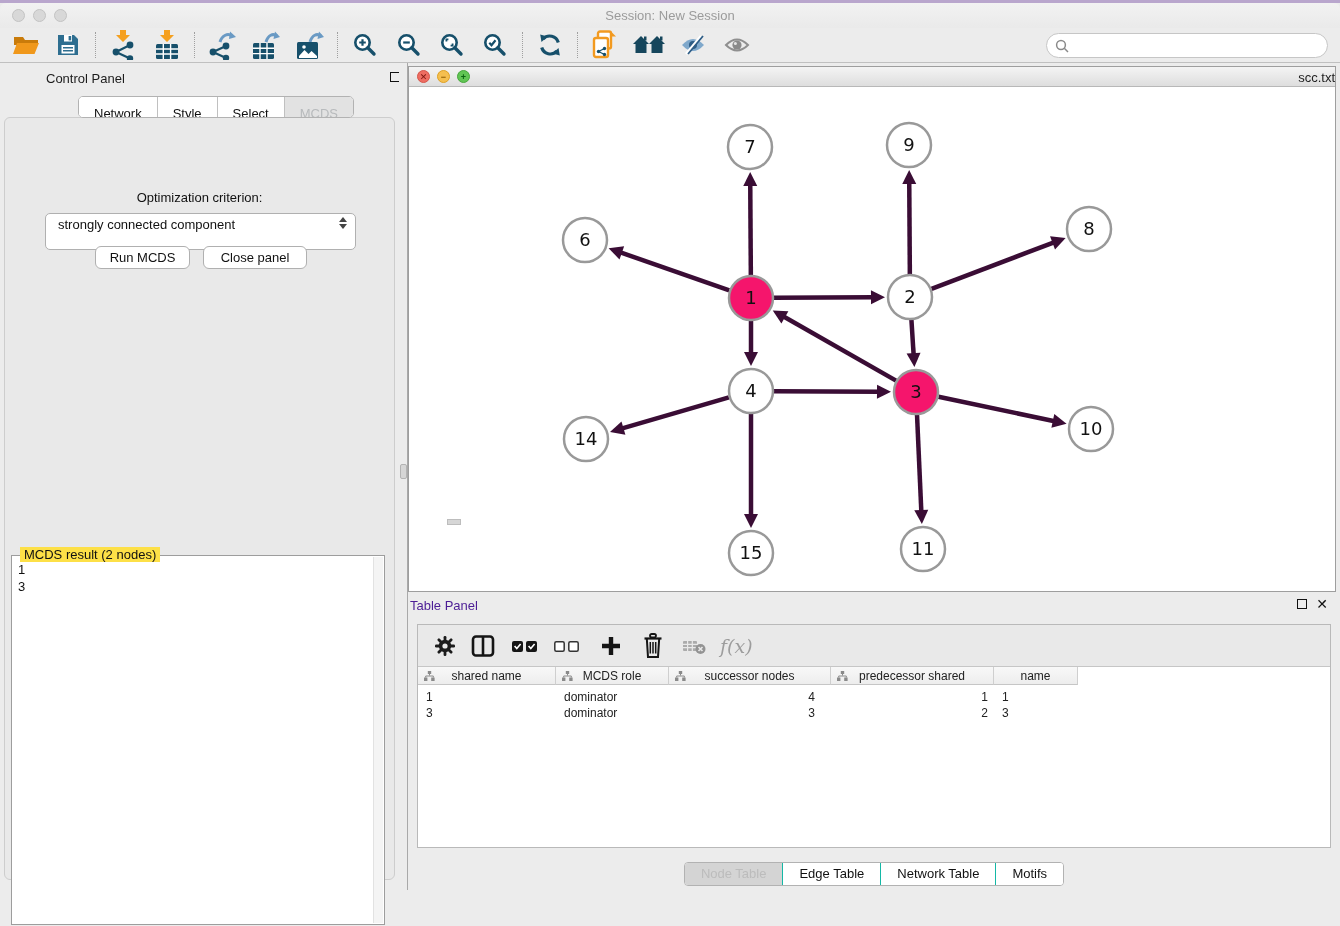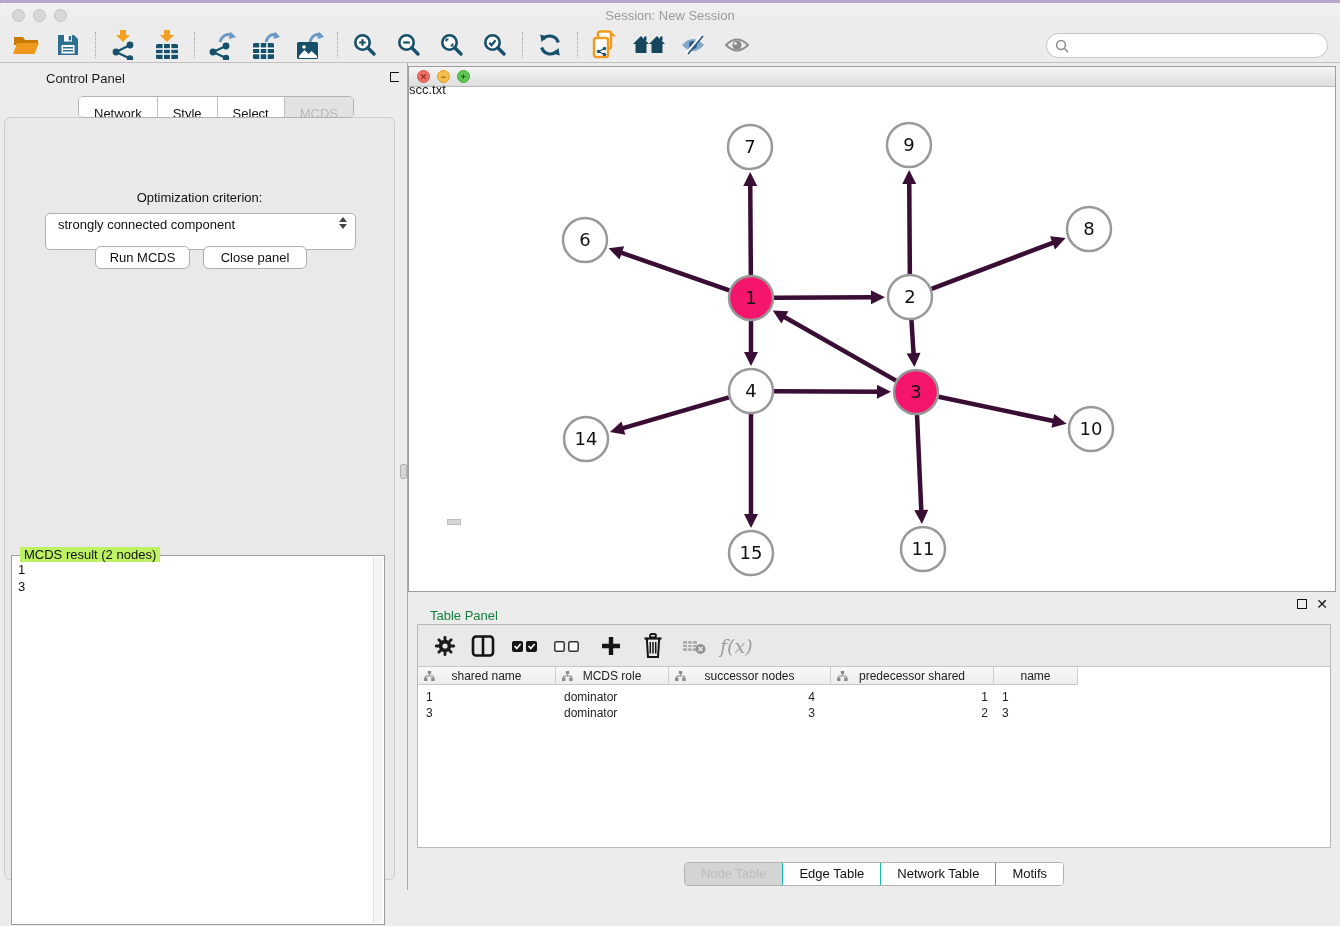"scc.txt" #nf-title { margin-top: 12px -> none; text-align: left -> right }
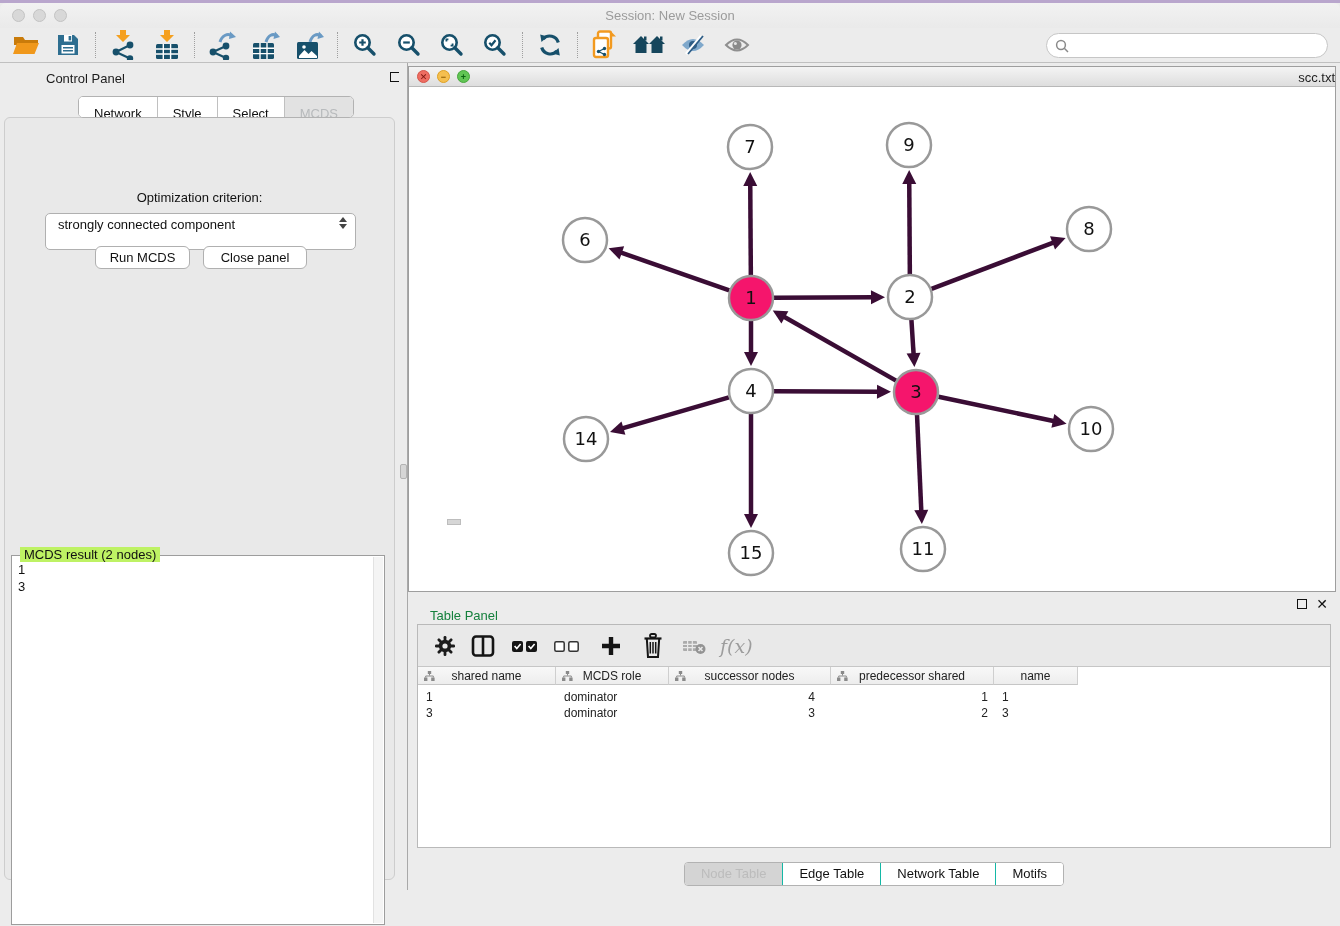"MCDS result (2 nodes)" #result-legend { background: #bef264 -> #fde047 }
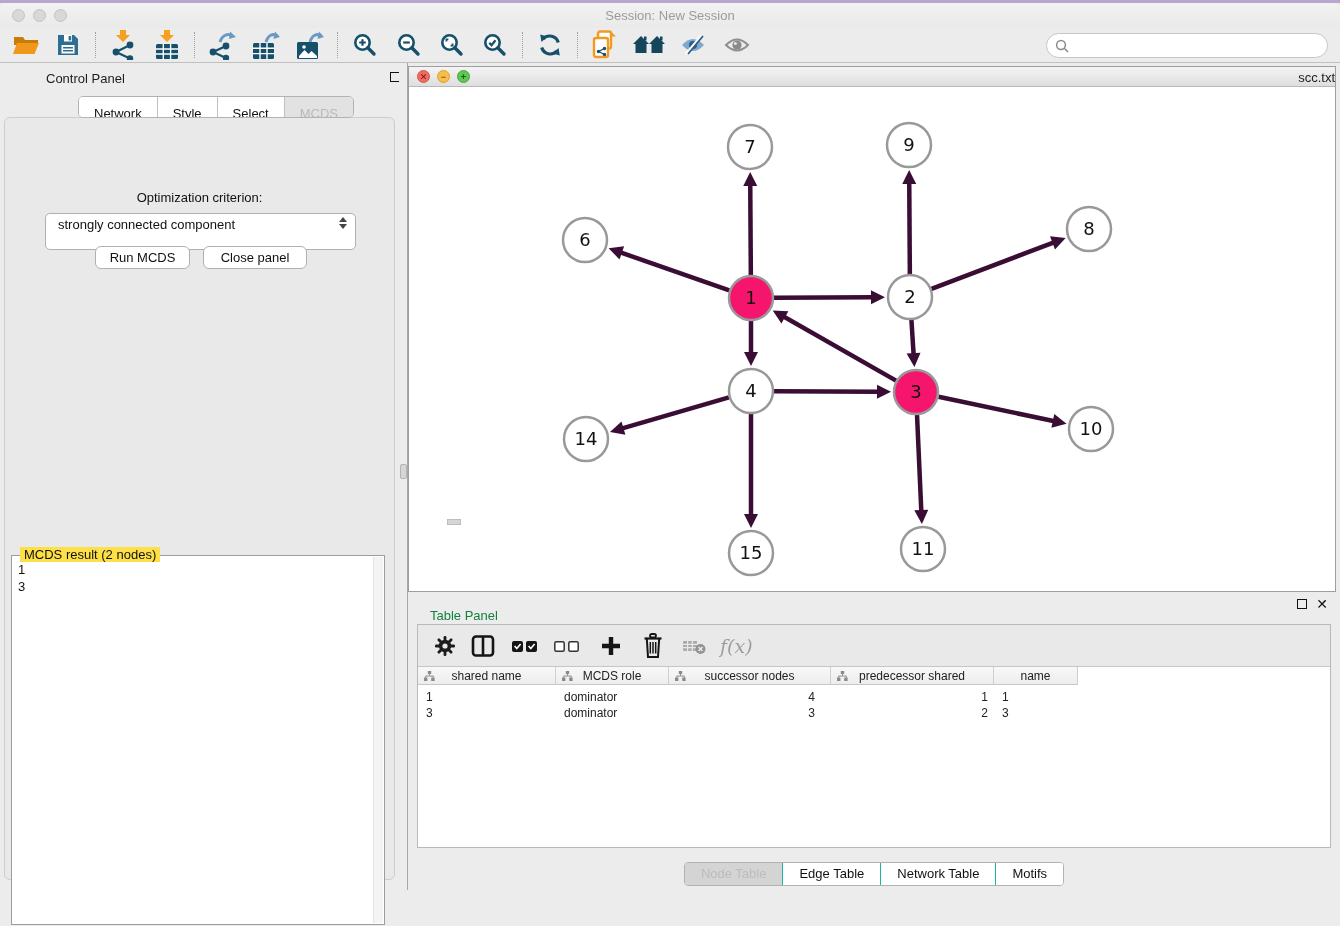"Table Panel" #tp-title { color: #15803d -> #4c1d95; left: 22px -> 2px; margin-top: 10px -> none }
